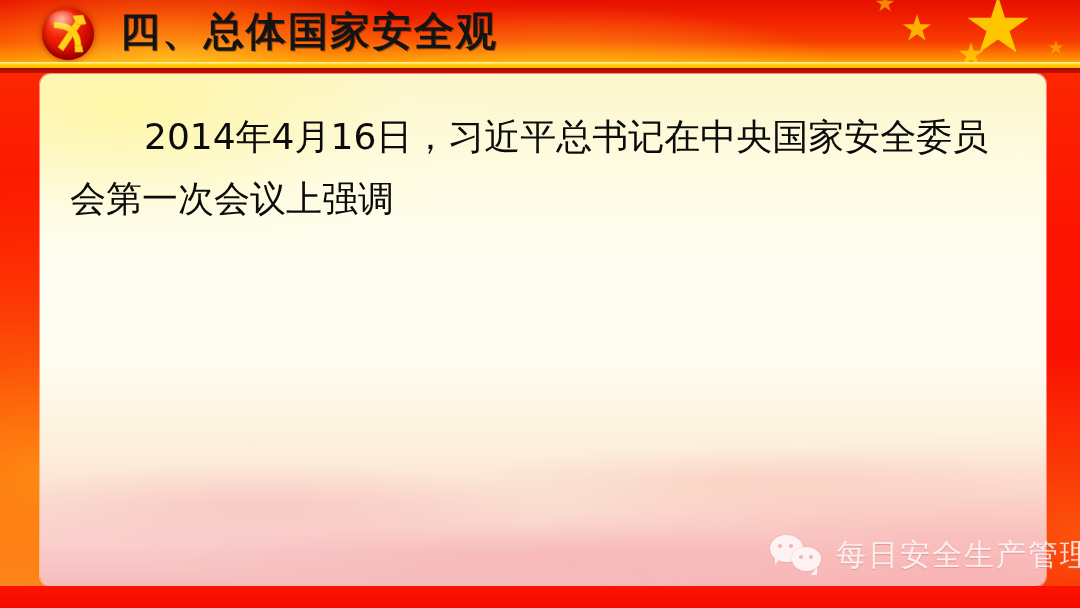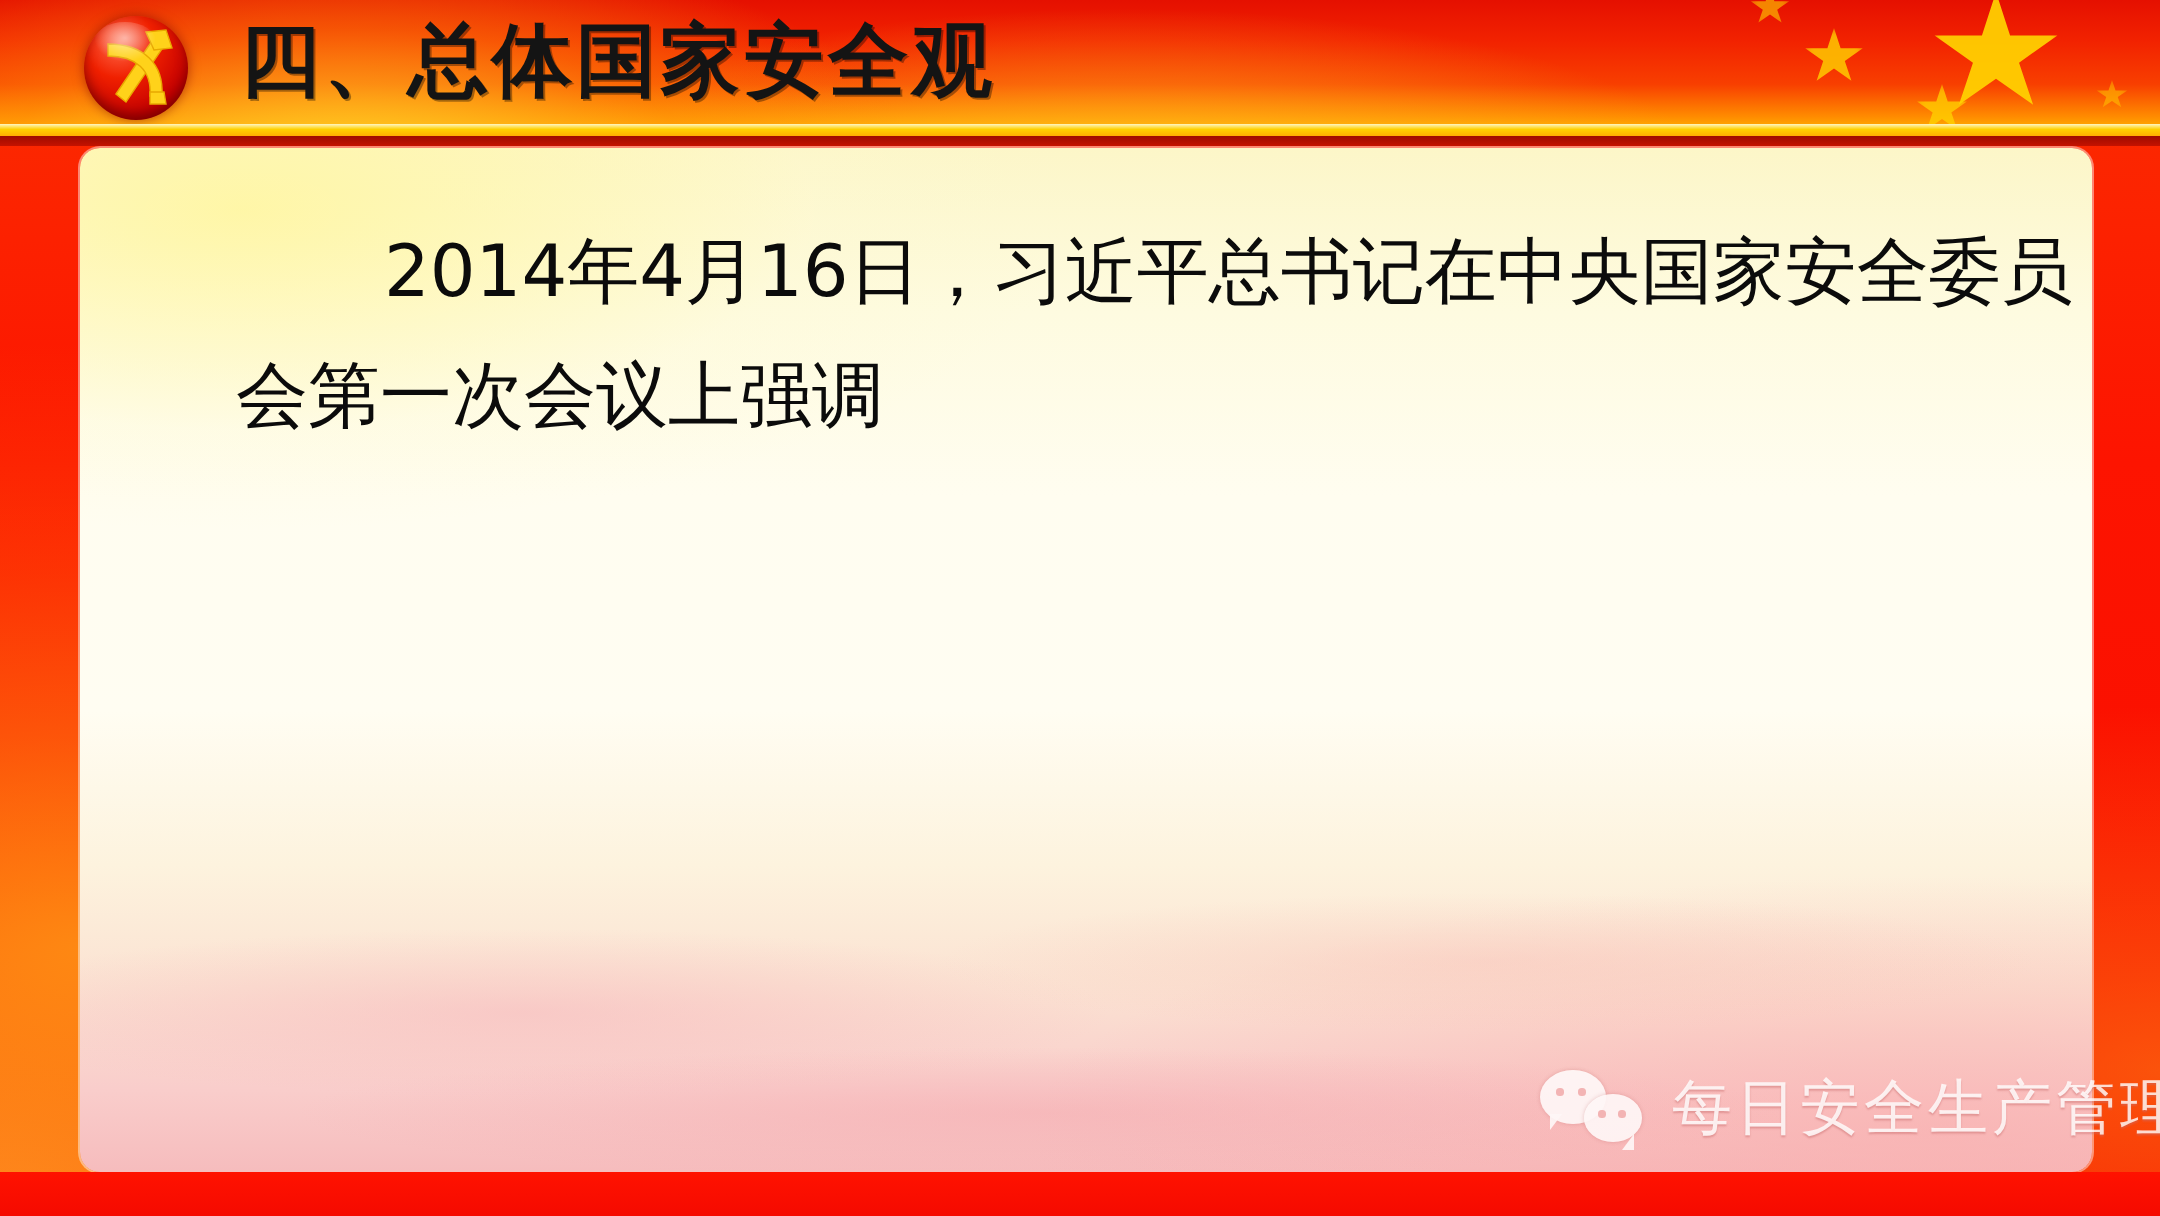"2014年4月16日，习近平总书记在中央国家安全委员会第一次会议上强调" .para { margin-left: 48px -> none }
